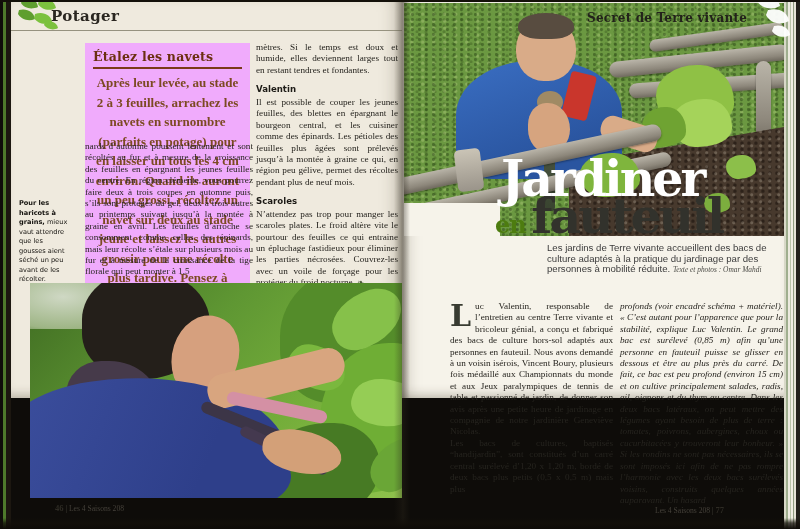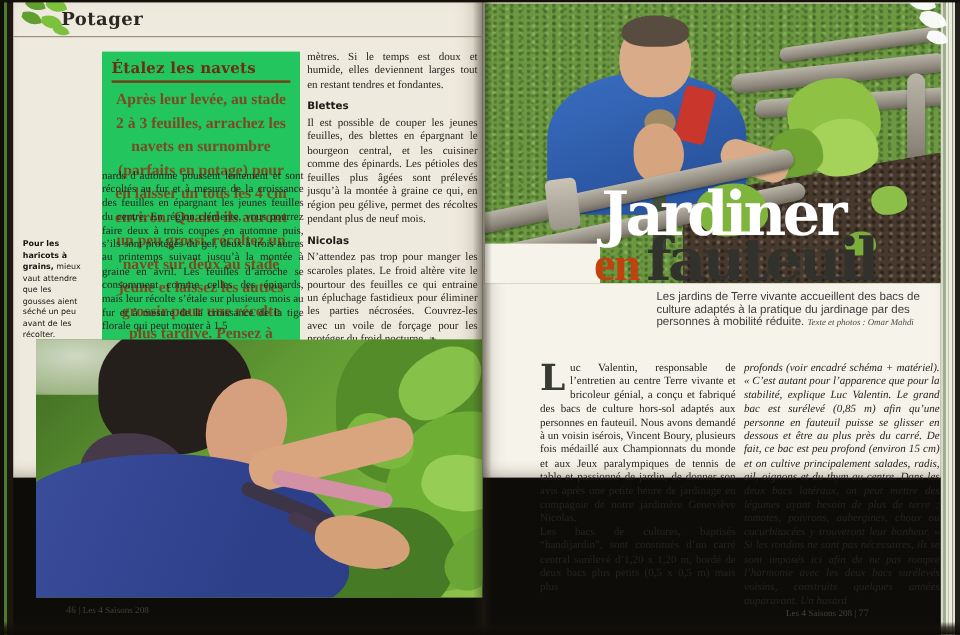"Secret de Terre vivante" div.section-label-right { html: none -> <div>Secret de Terre vivante</div> }
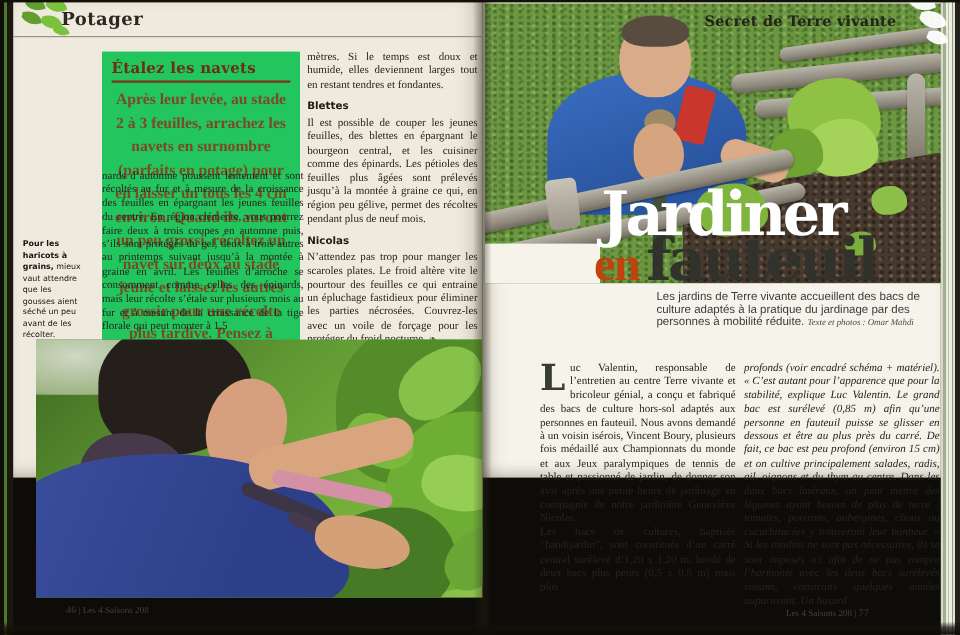"Étalez les navets" .callout { background: #22c55e -> #f0abfc }
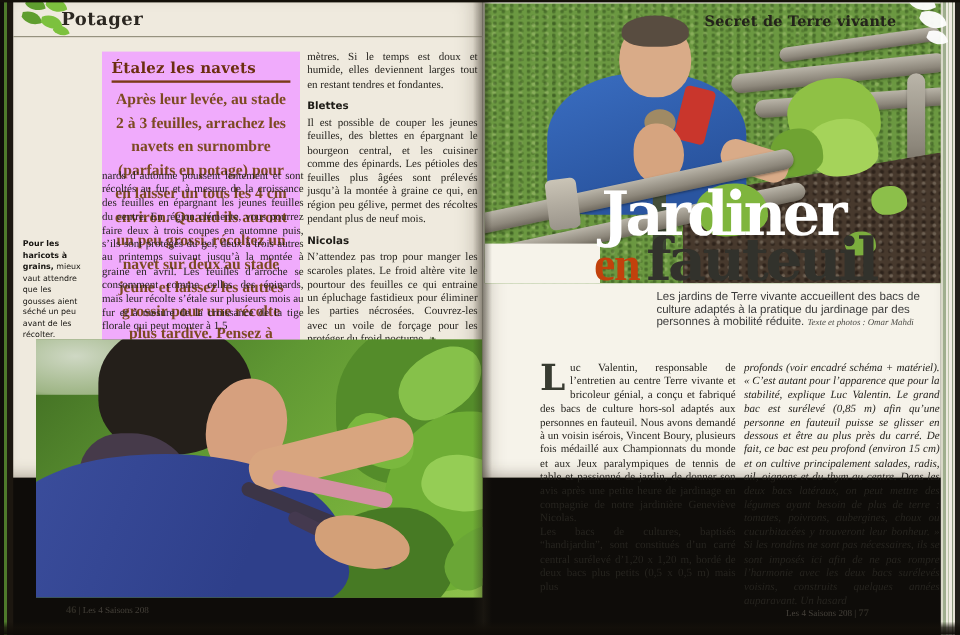"Blettes" div.subhead { text: Blettes -> Valentin }
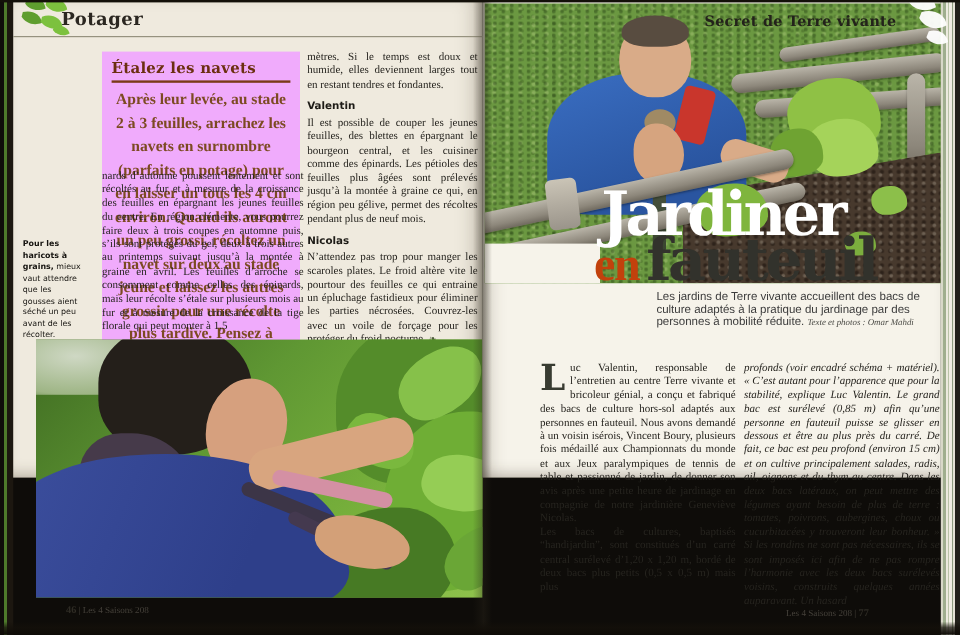"Nicolas" div.subhead { text: Nicolas -> Scaroles }
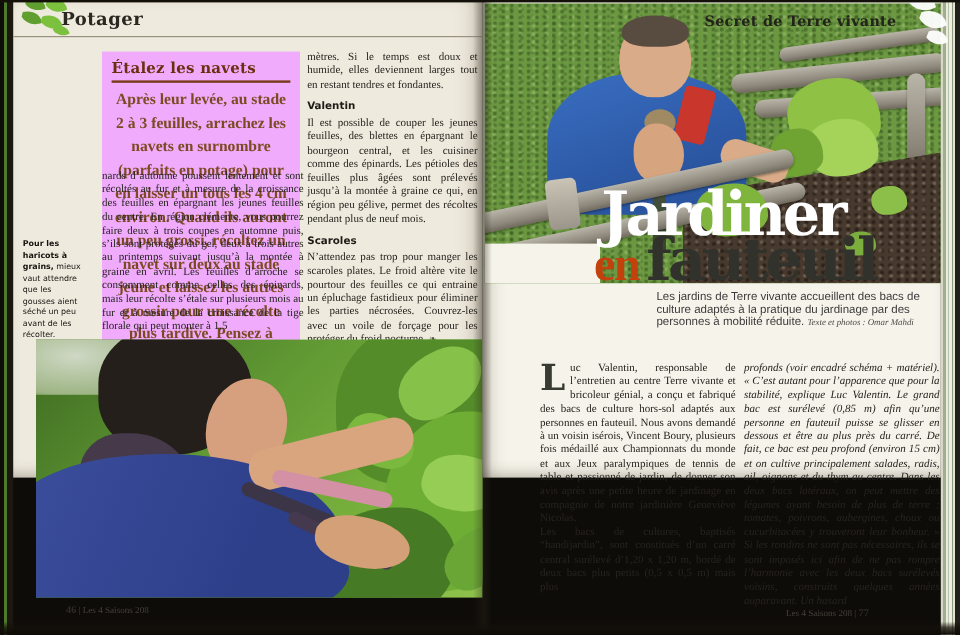"en" .title-en { color: #c2410c -> #4d7c0f; font-family: Liberation Serif, serif -> none; font-size: 40px -> 24px }
